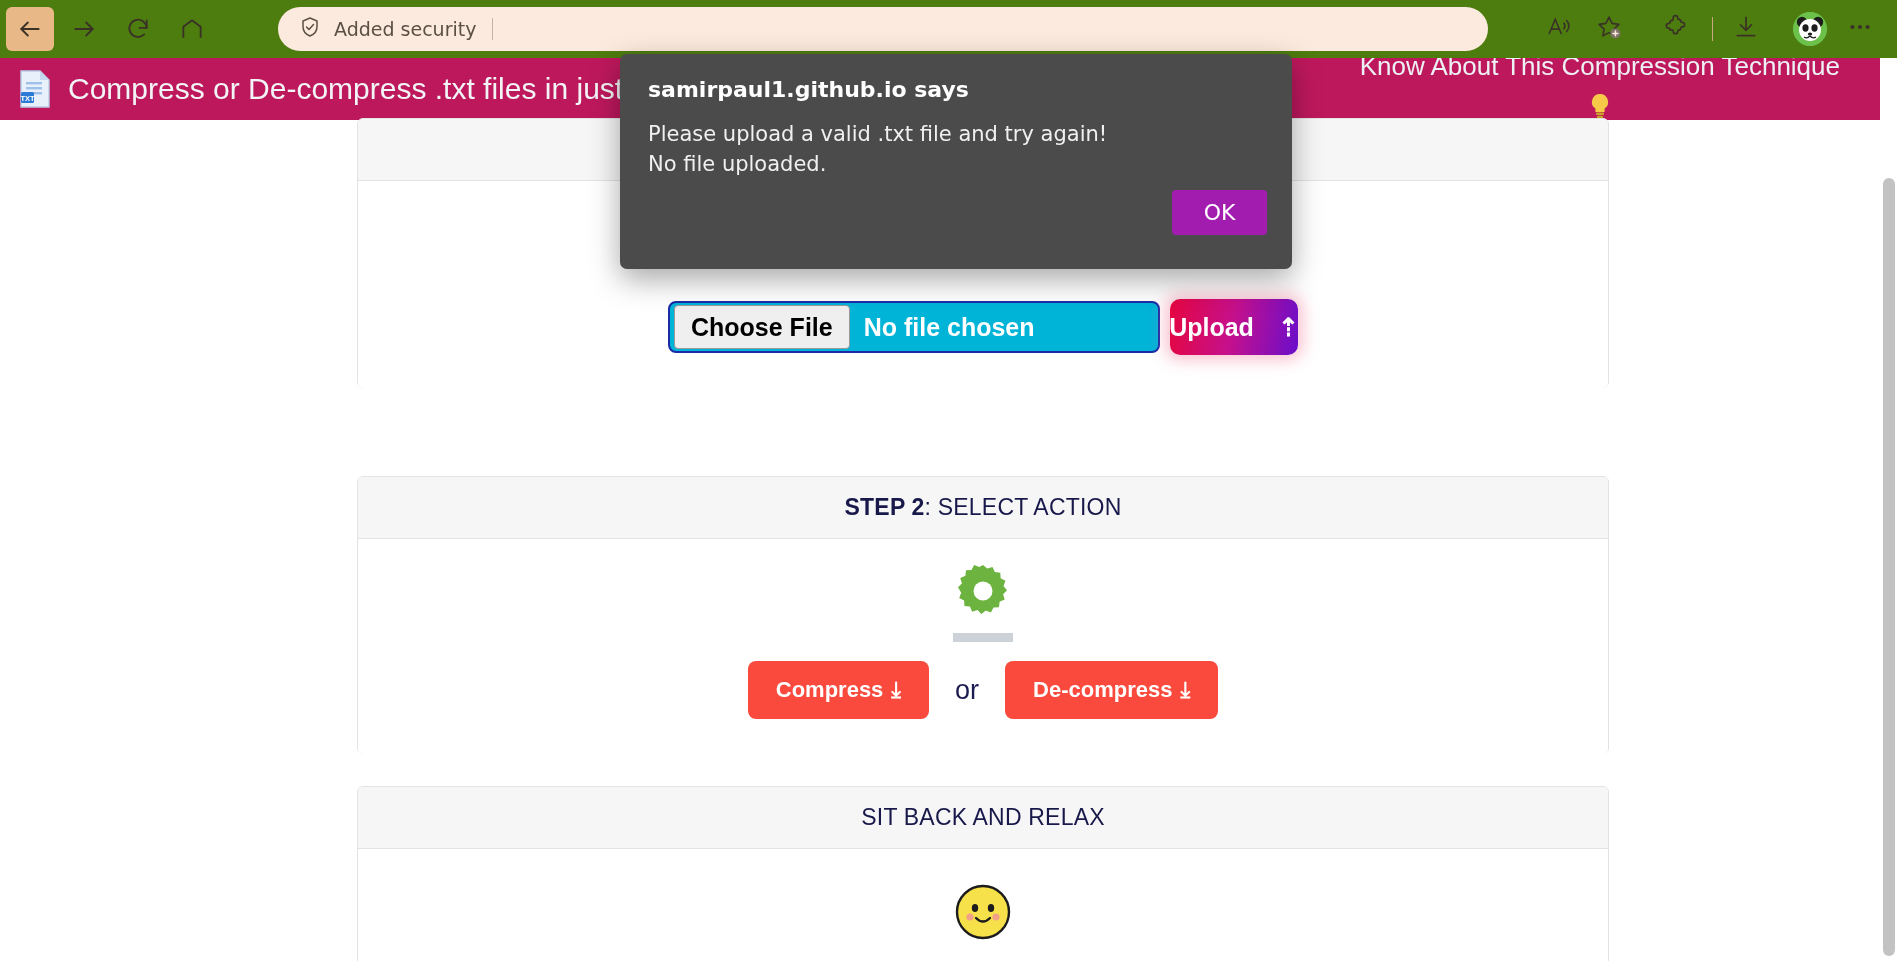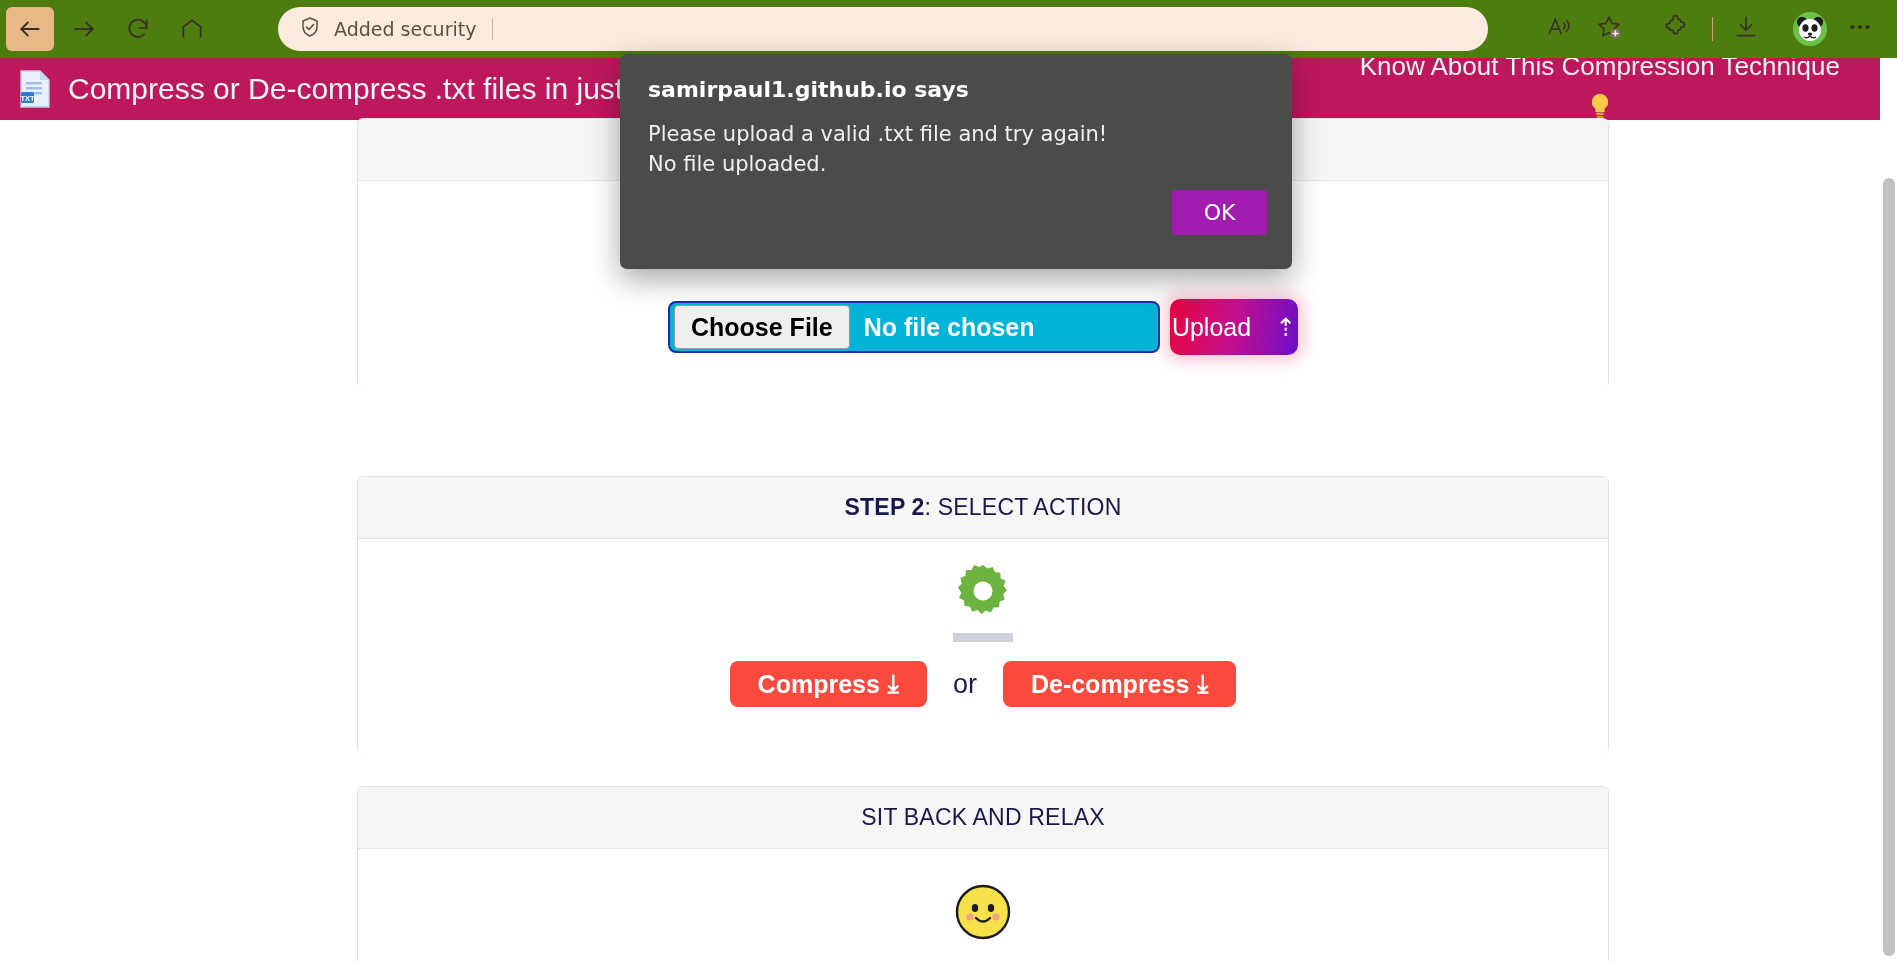"Upload" #upload-btn { font-weight: 400 -> 700 }
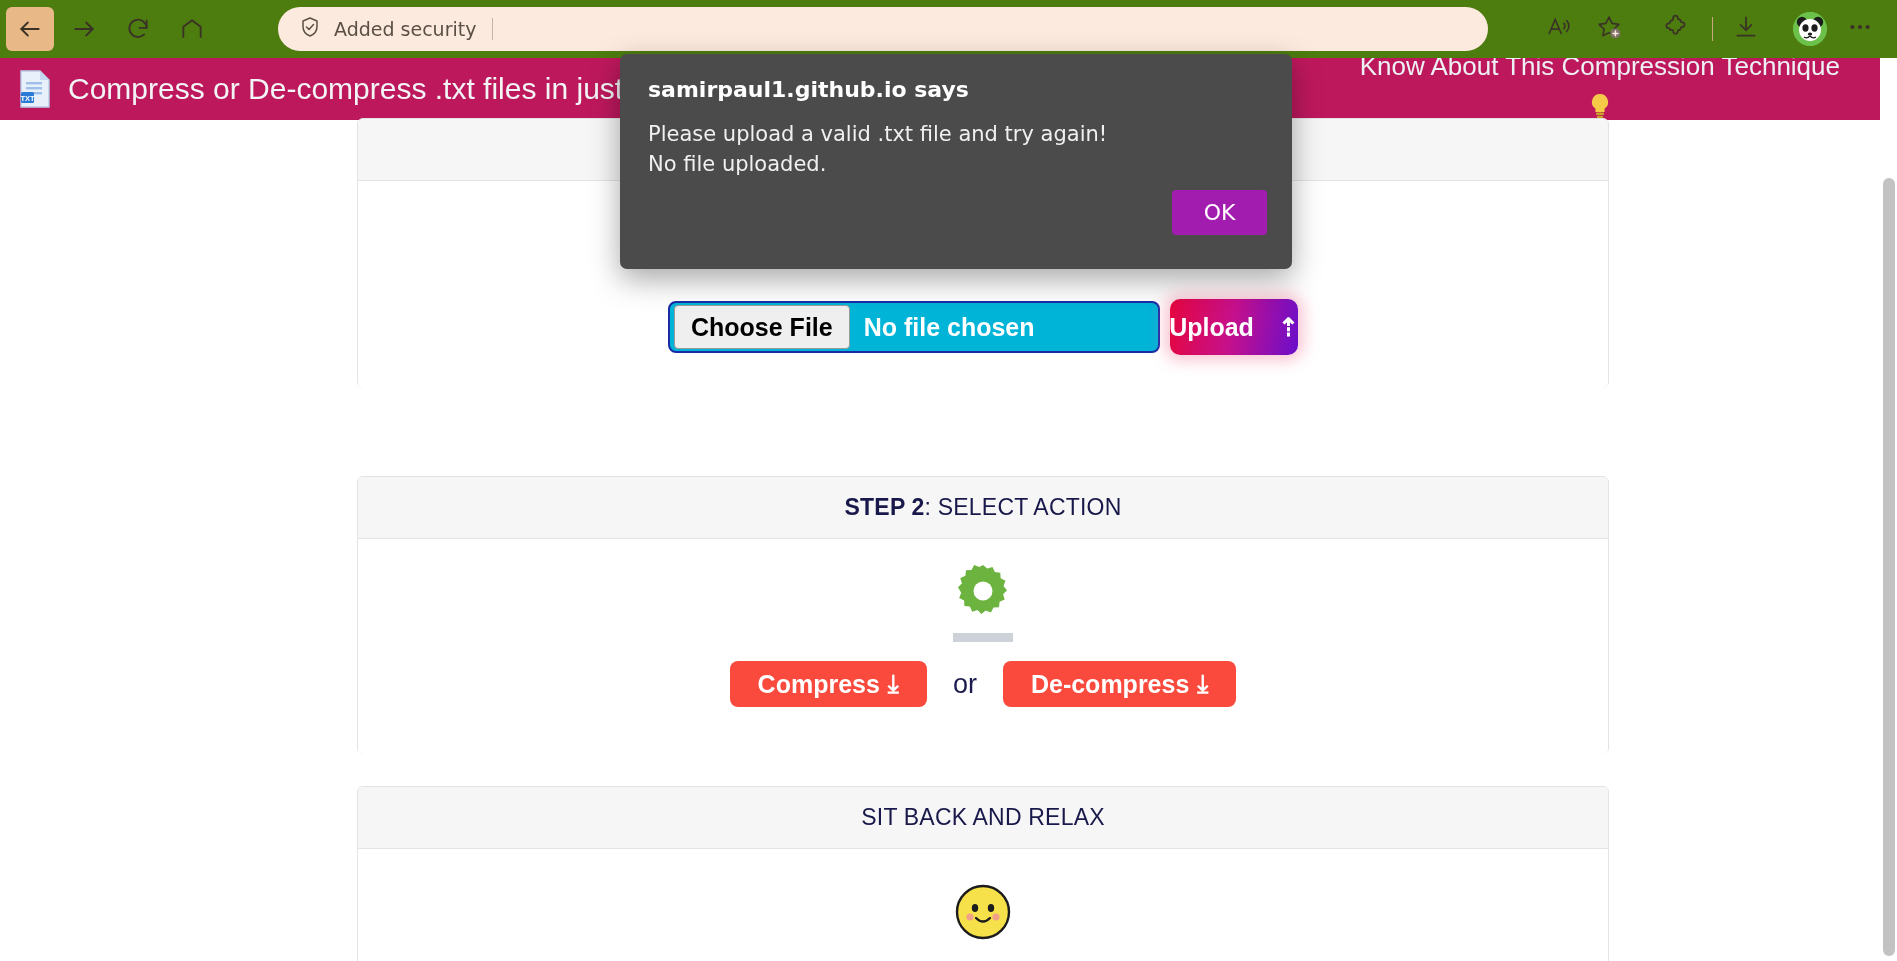"Compress" .action-btn { font-size: 25px -> 22px; height: 46px -> 58px }
